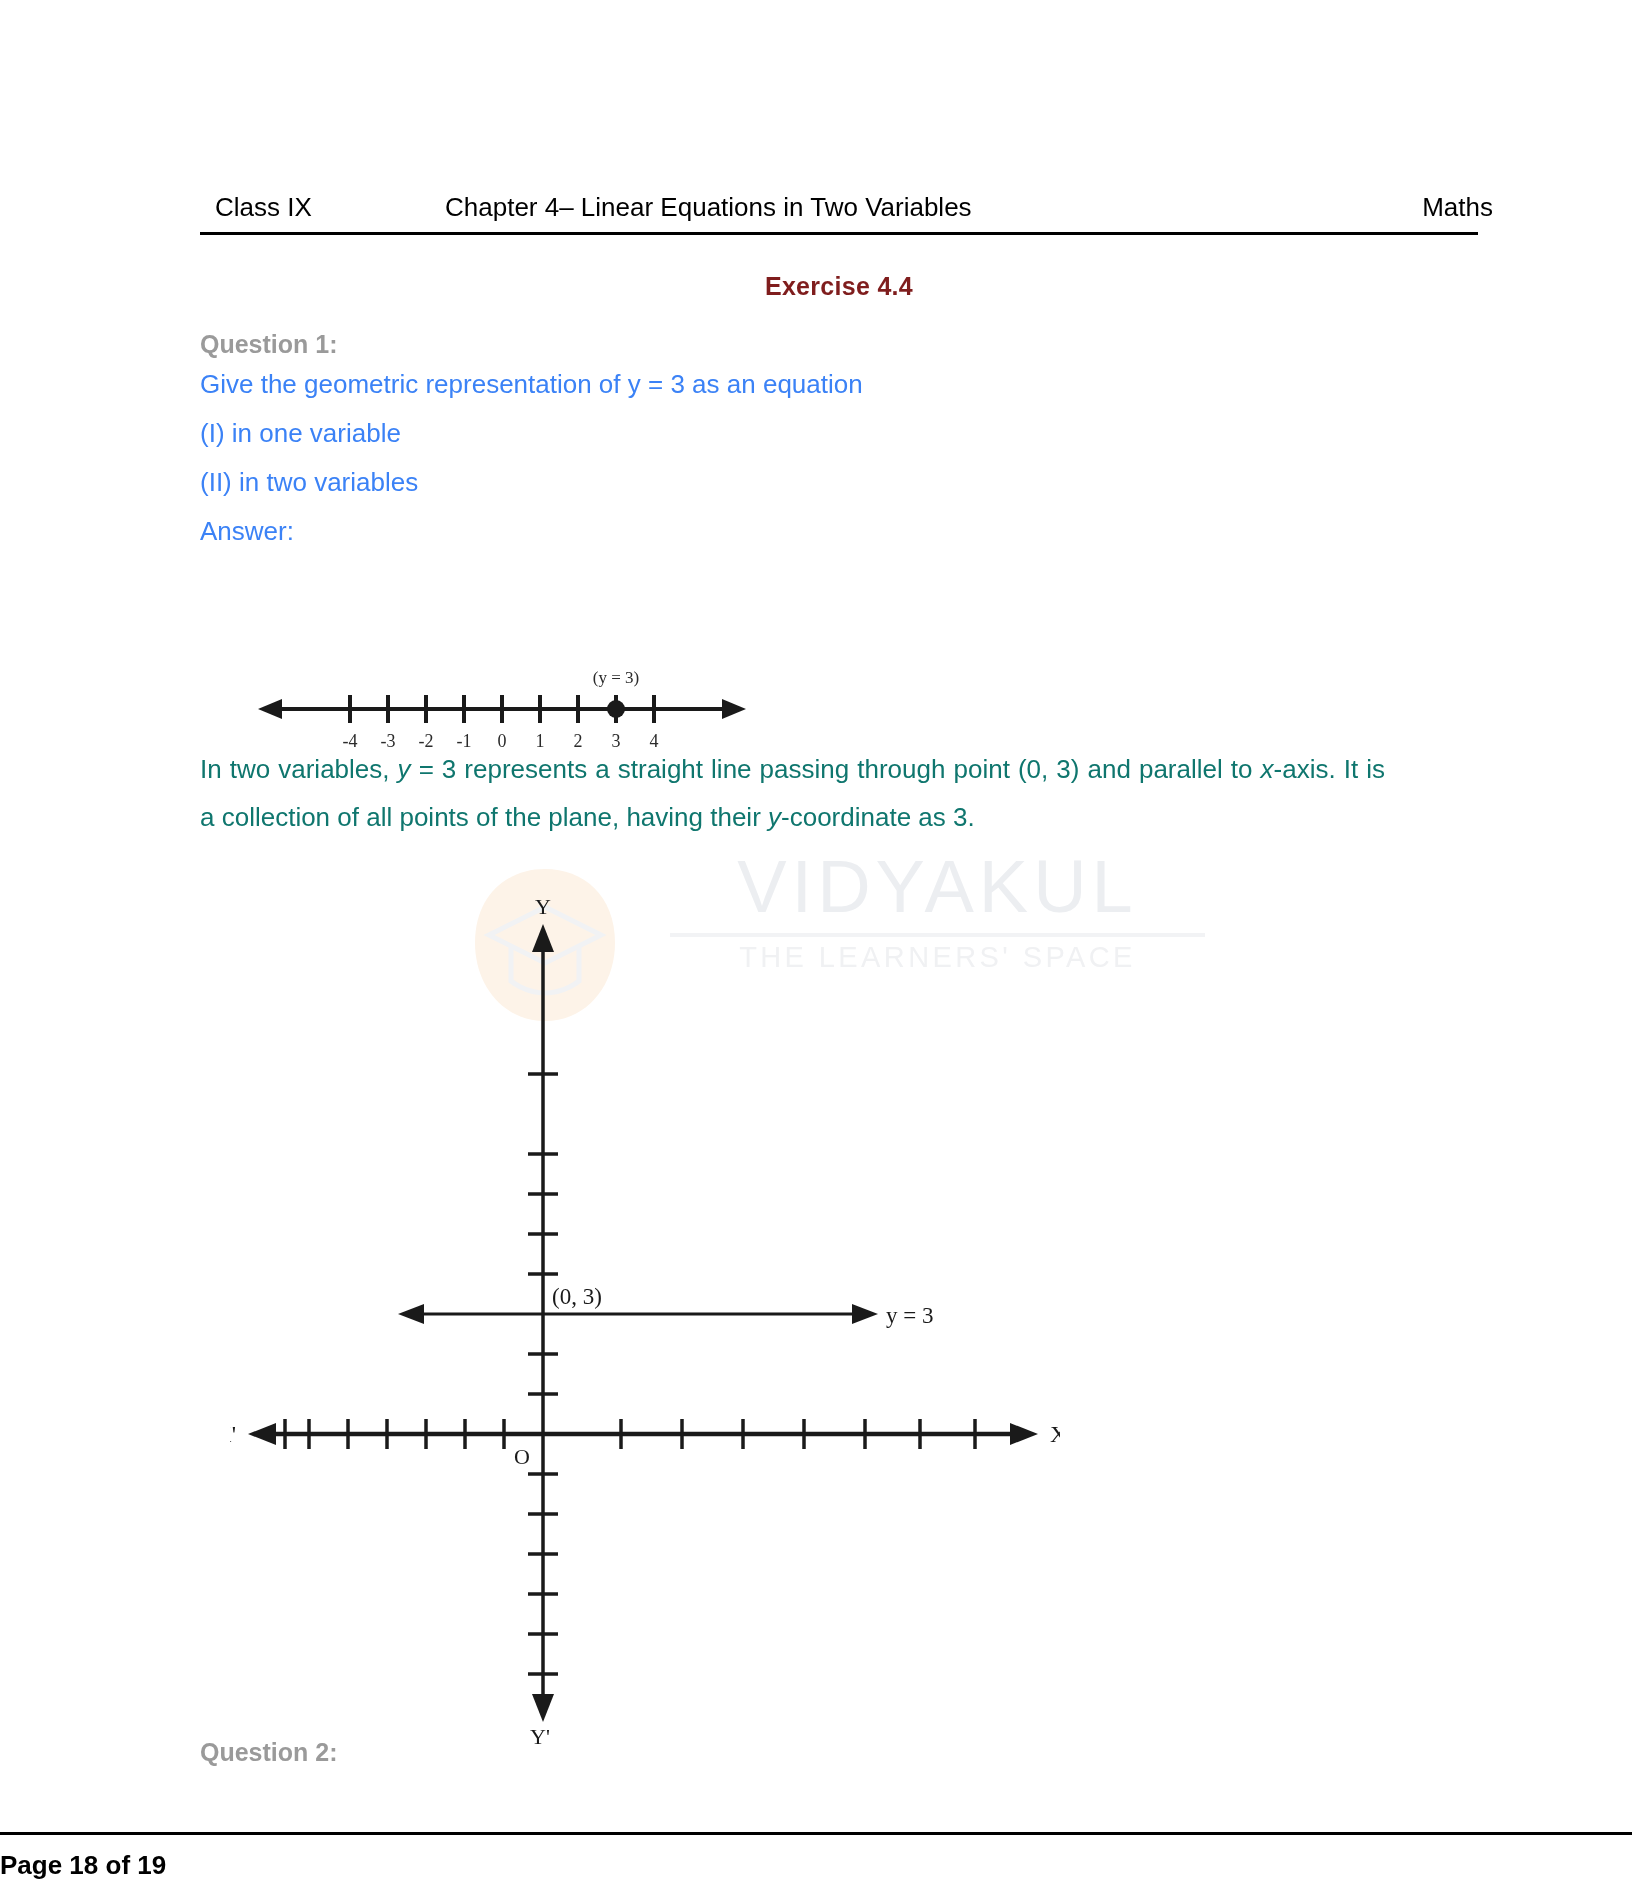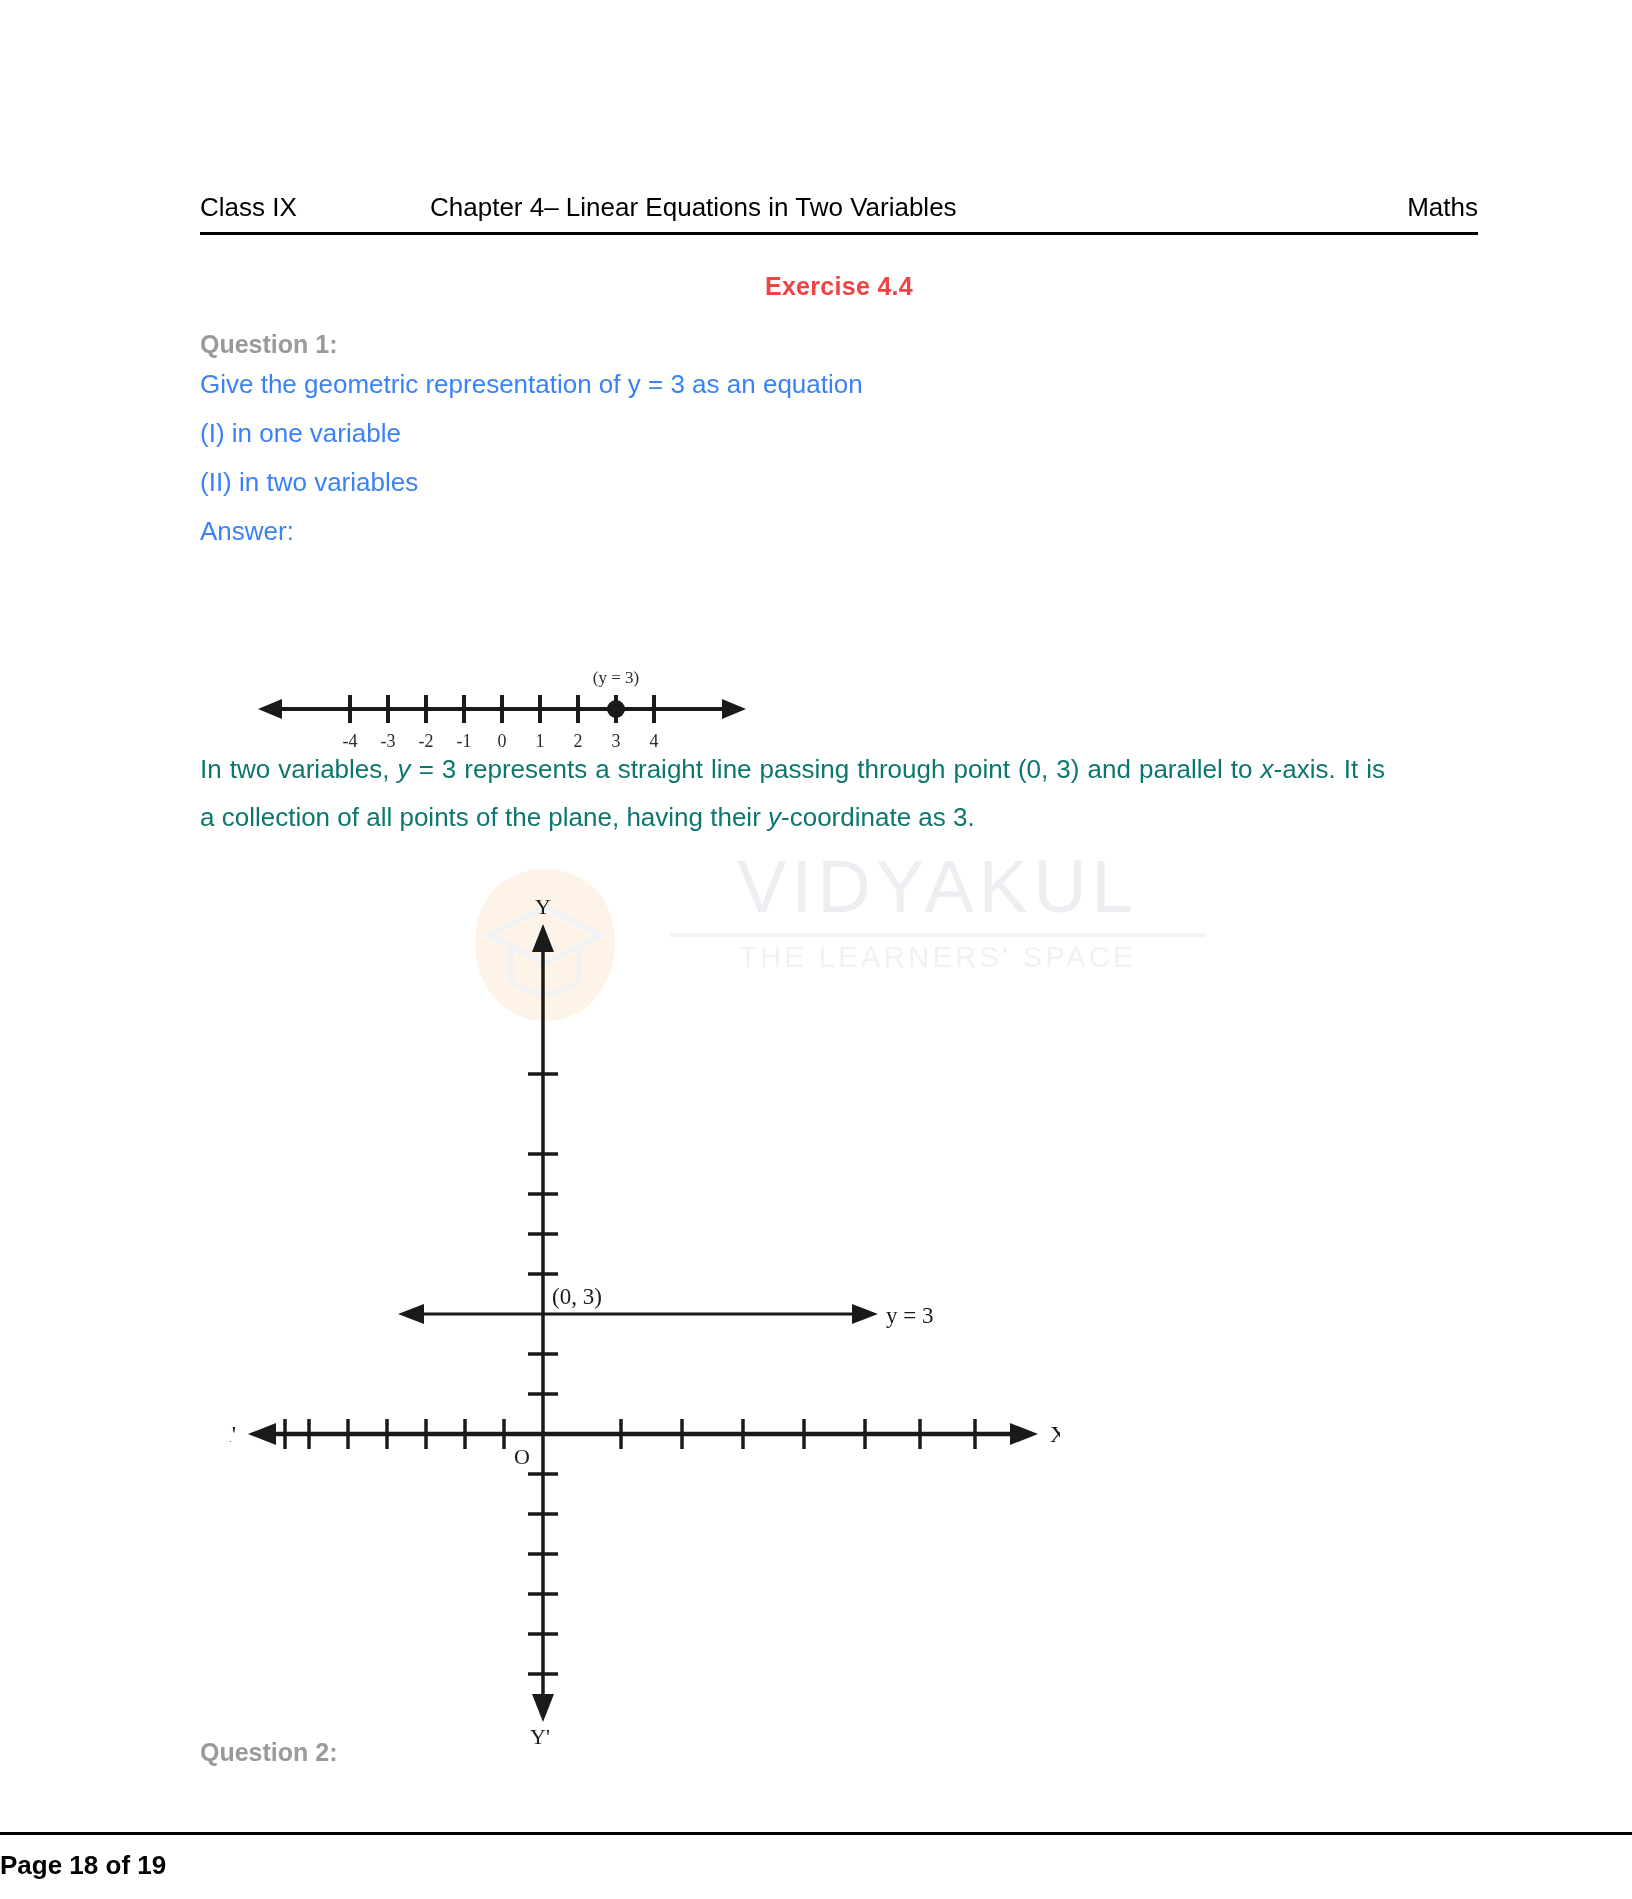"Class IX" .doc-header { left: 200px -> 215px }
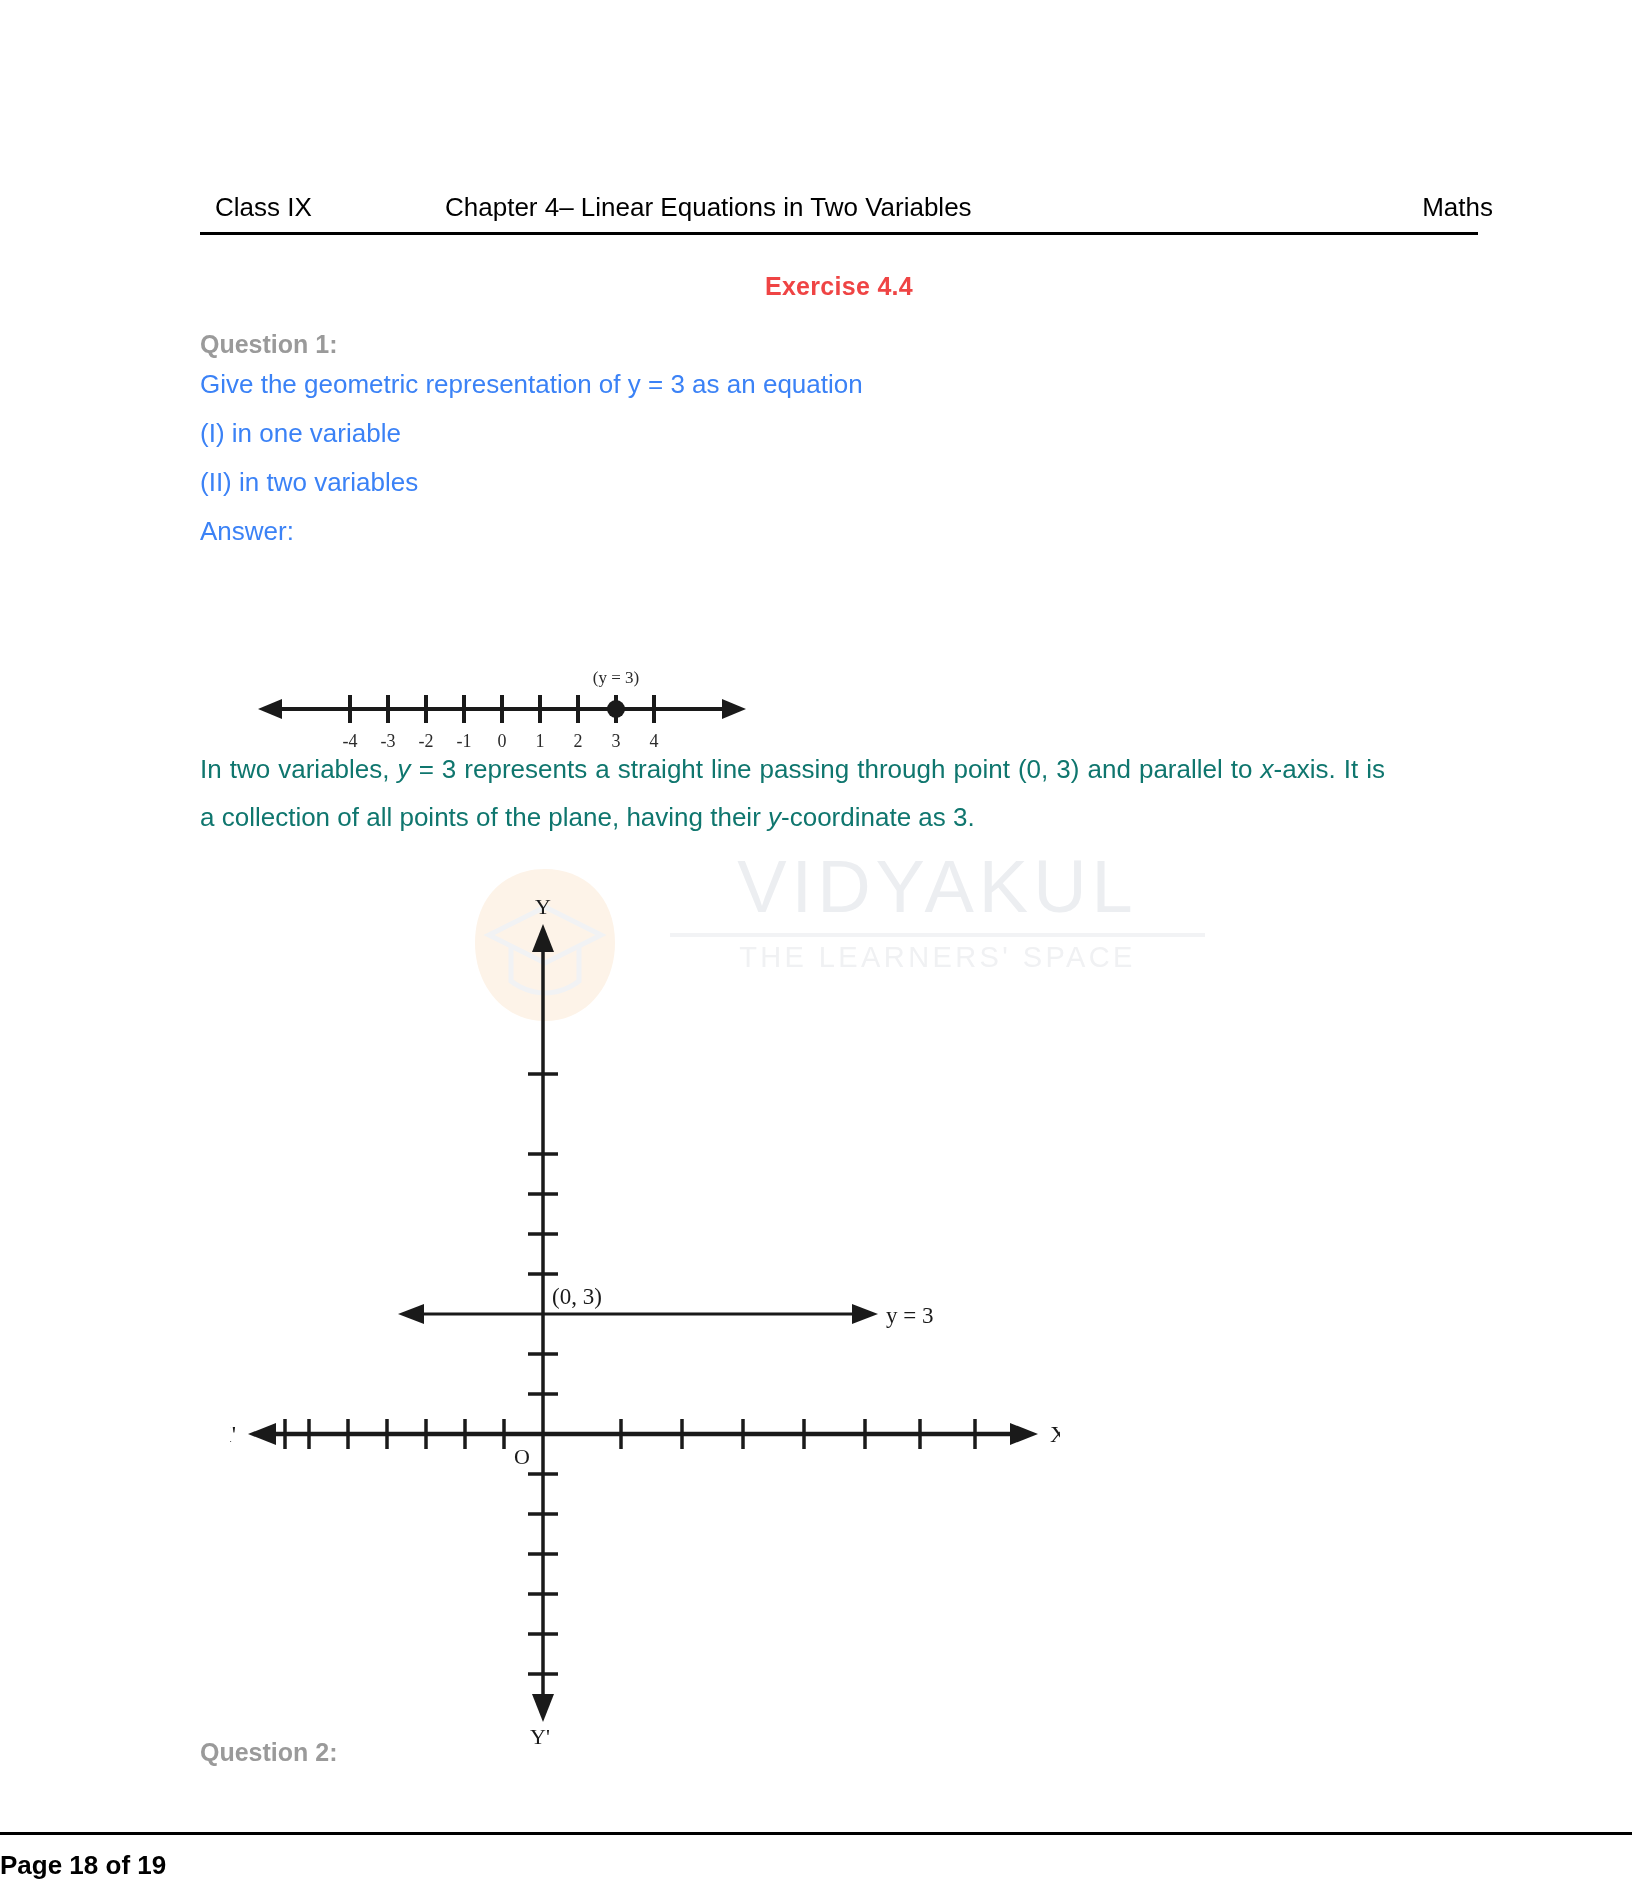"Exercise 4.4" .exercise-title { color: #ef4444 -> #7f1d1d }
